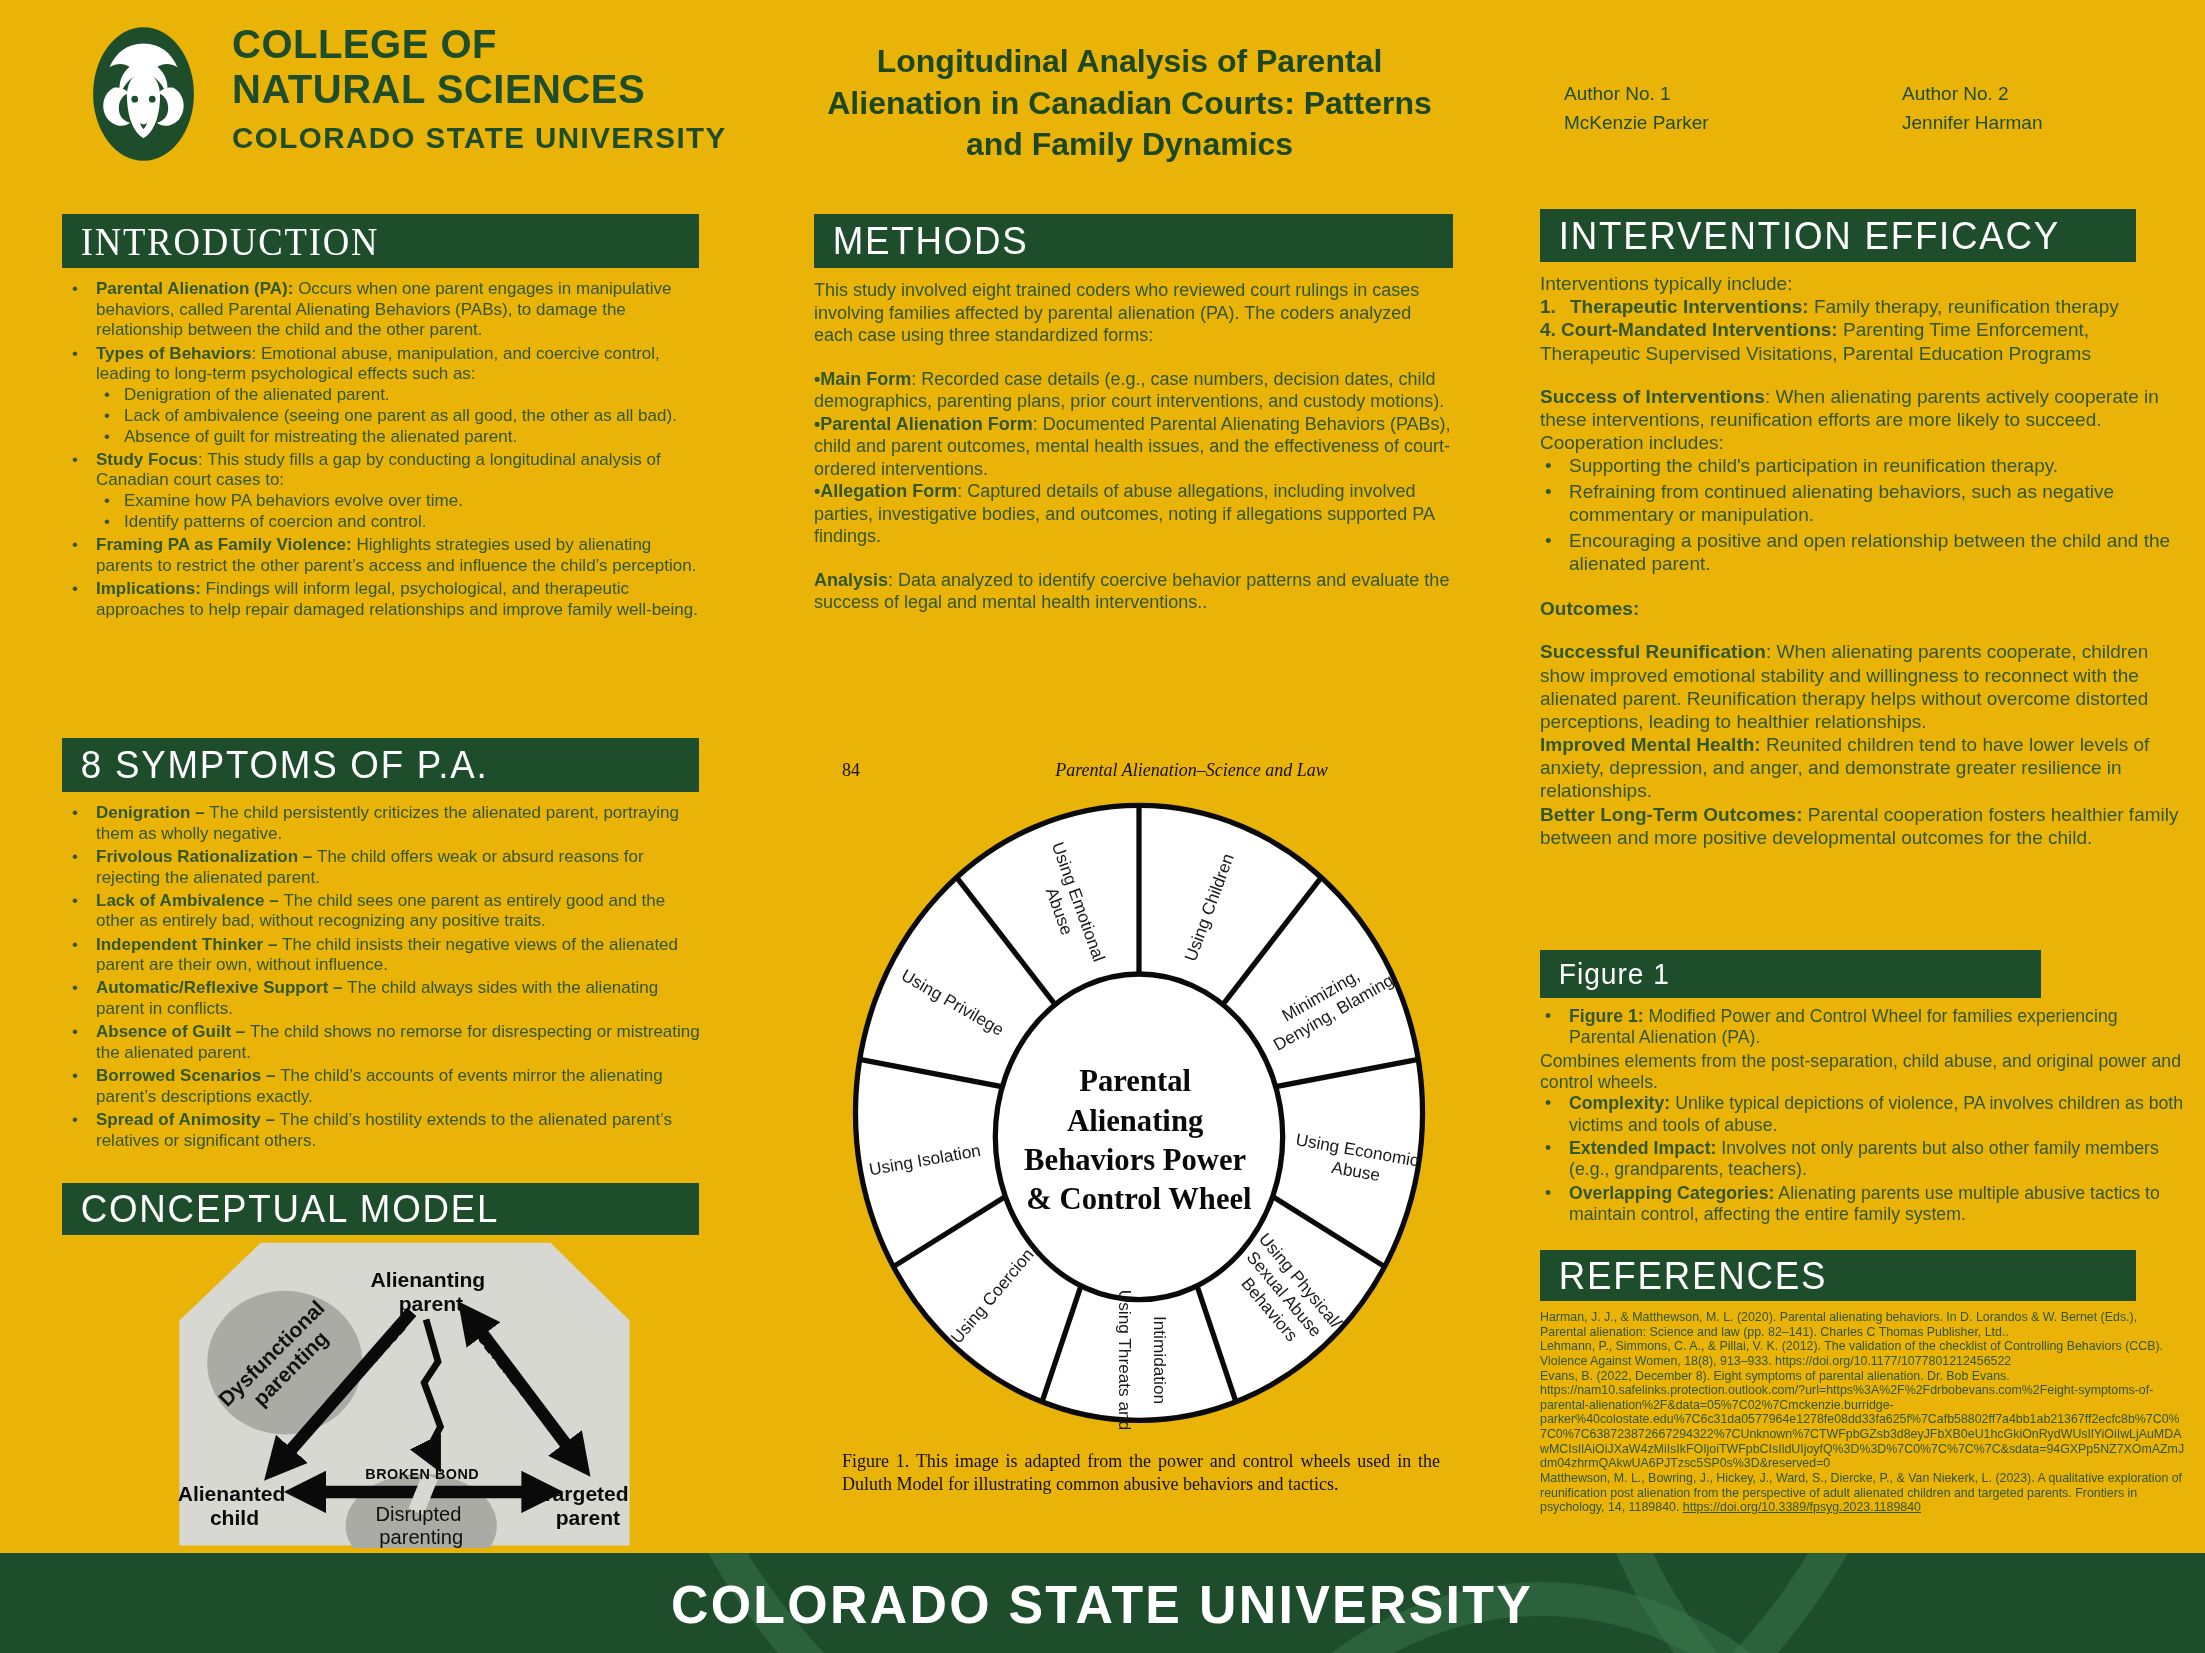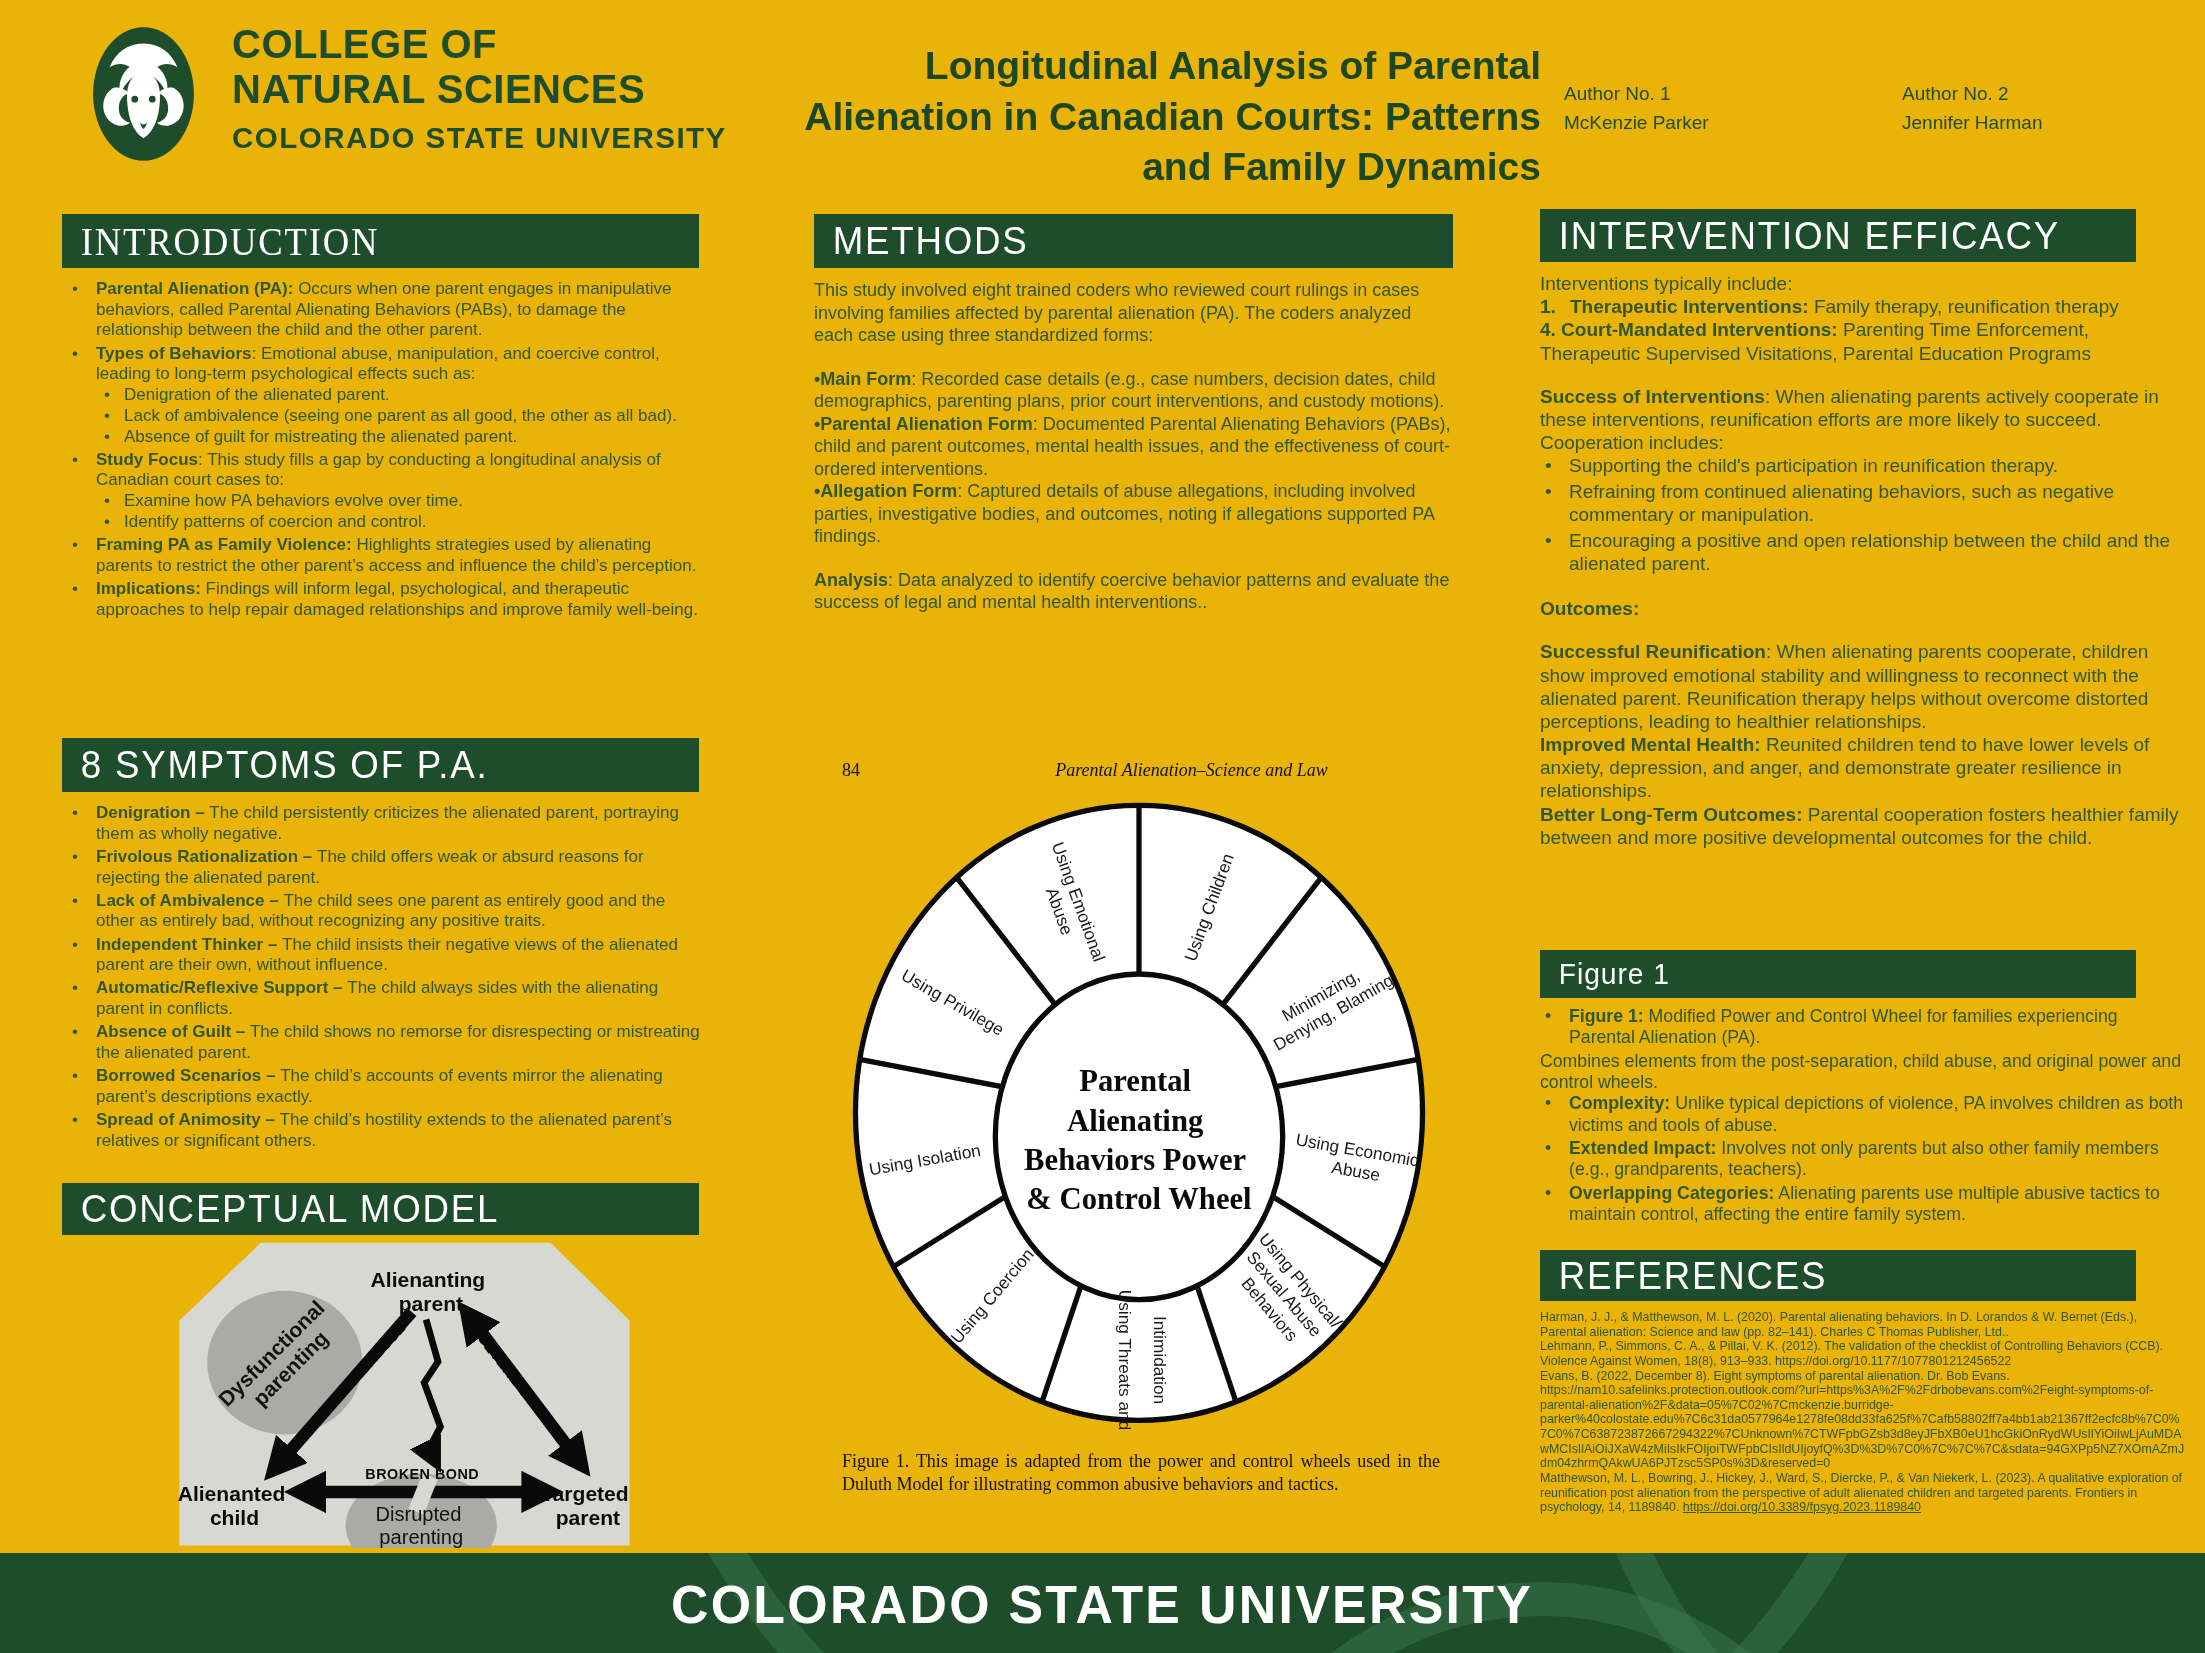"Longitudinal Analysis of Parental" .title { font-size: 39px -> 32px; text-align: right -> center }
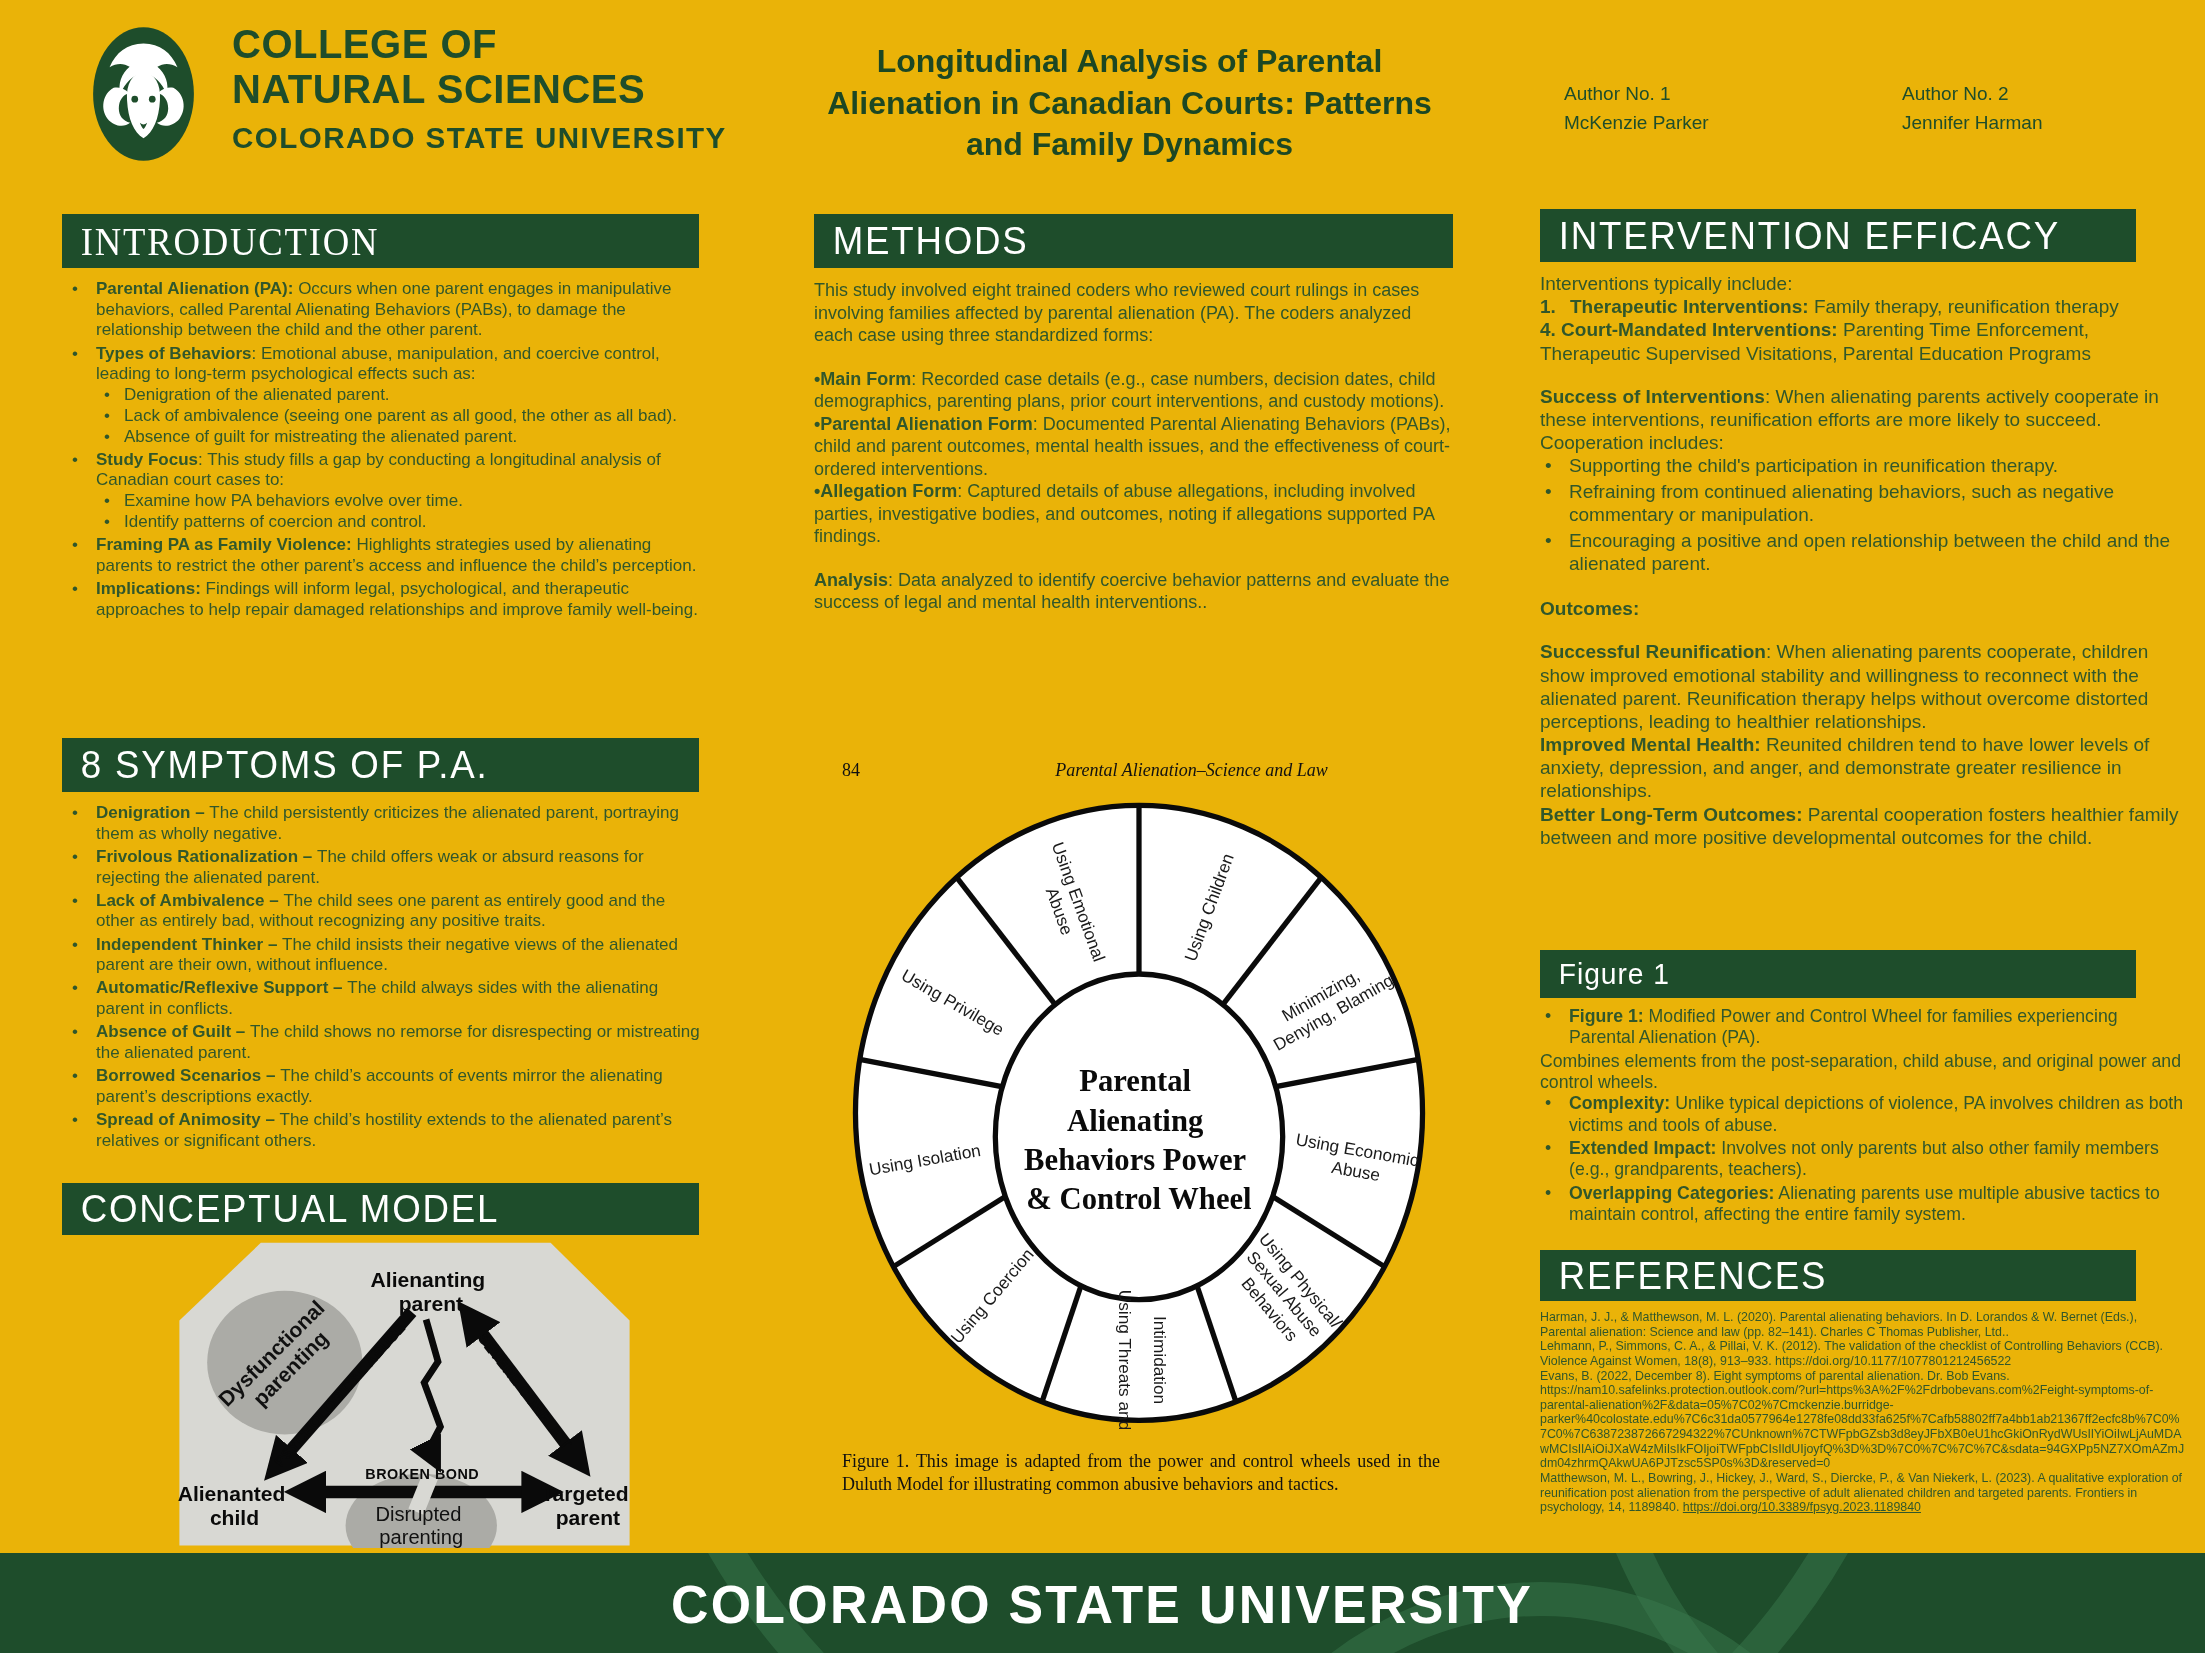"Figure 1" div.bar { width: 596px -> 501px }
